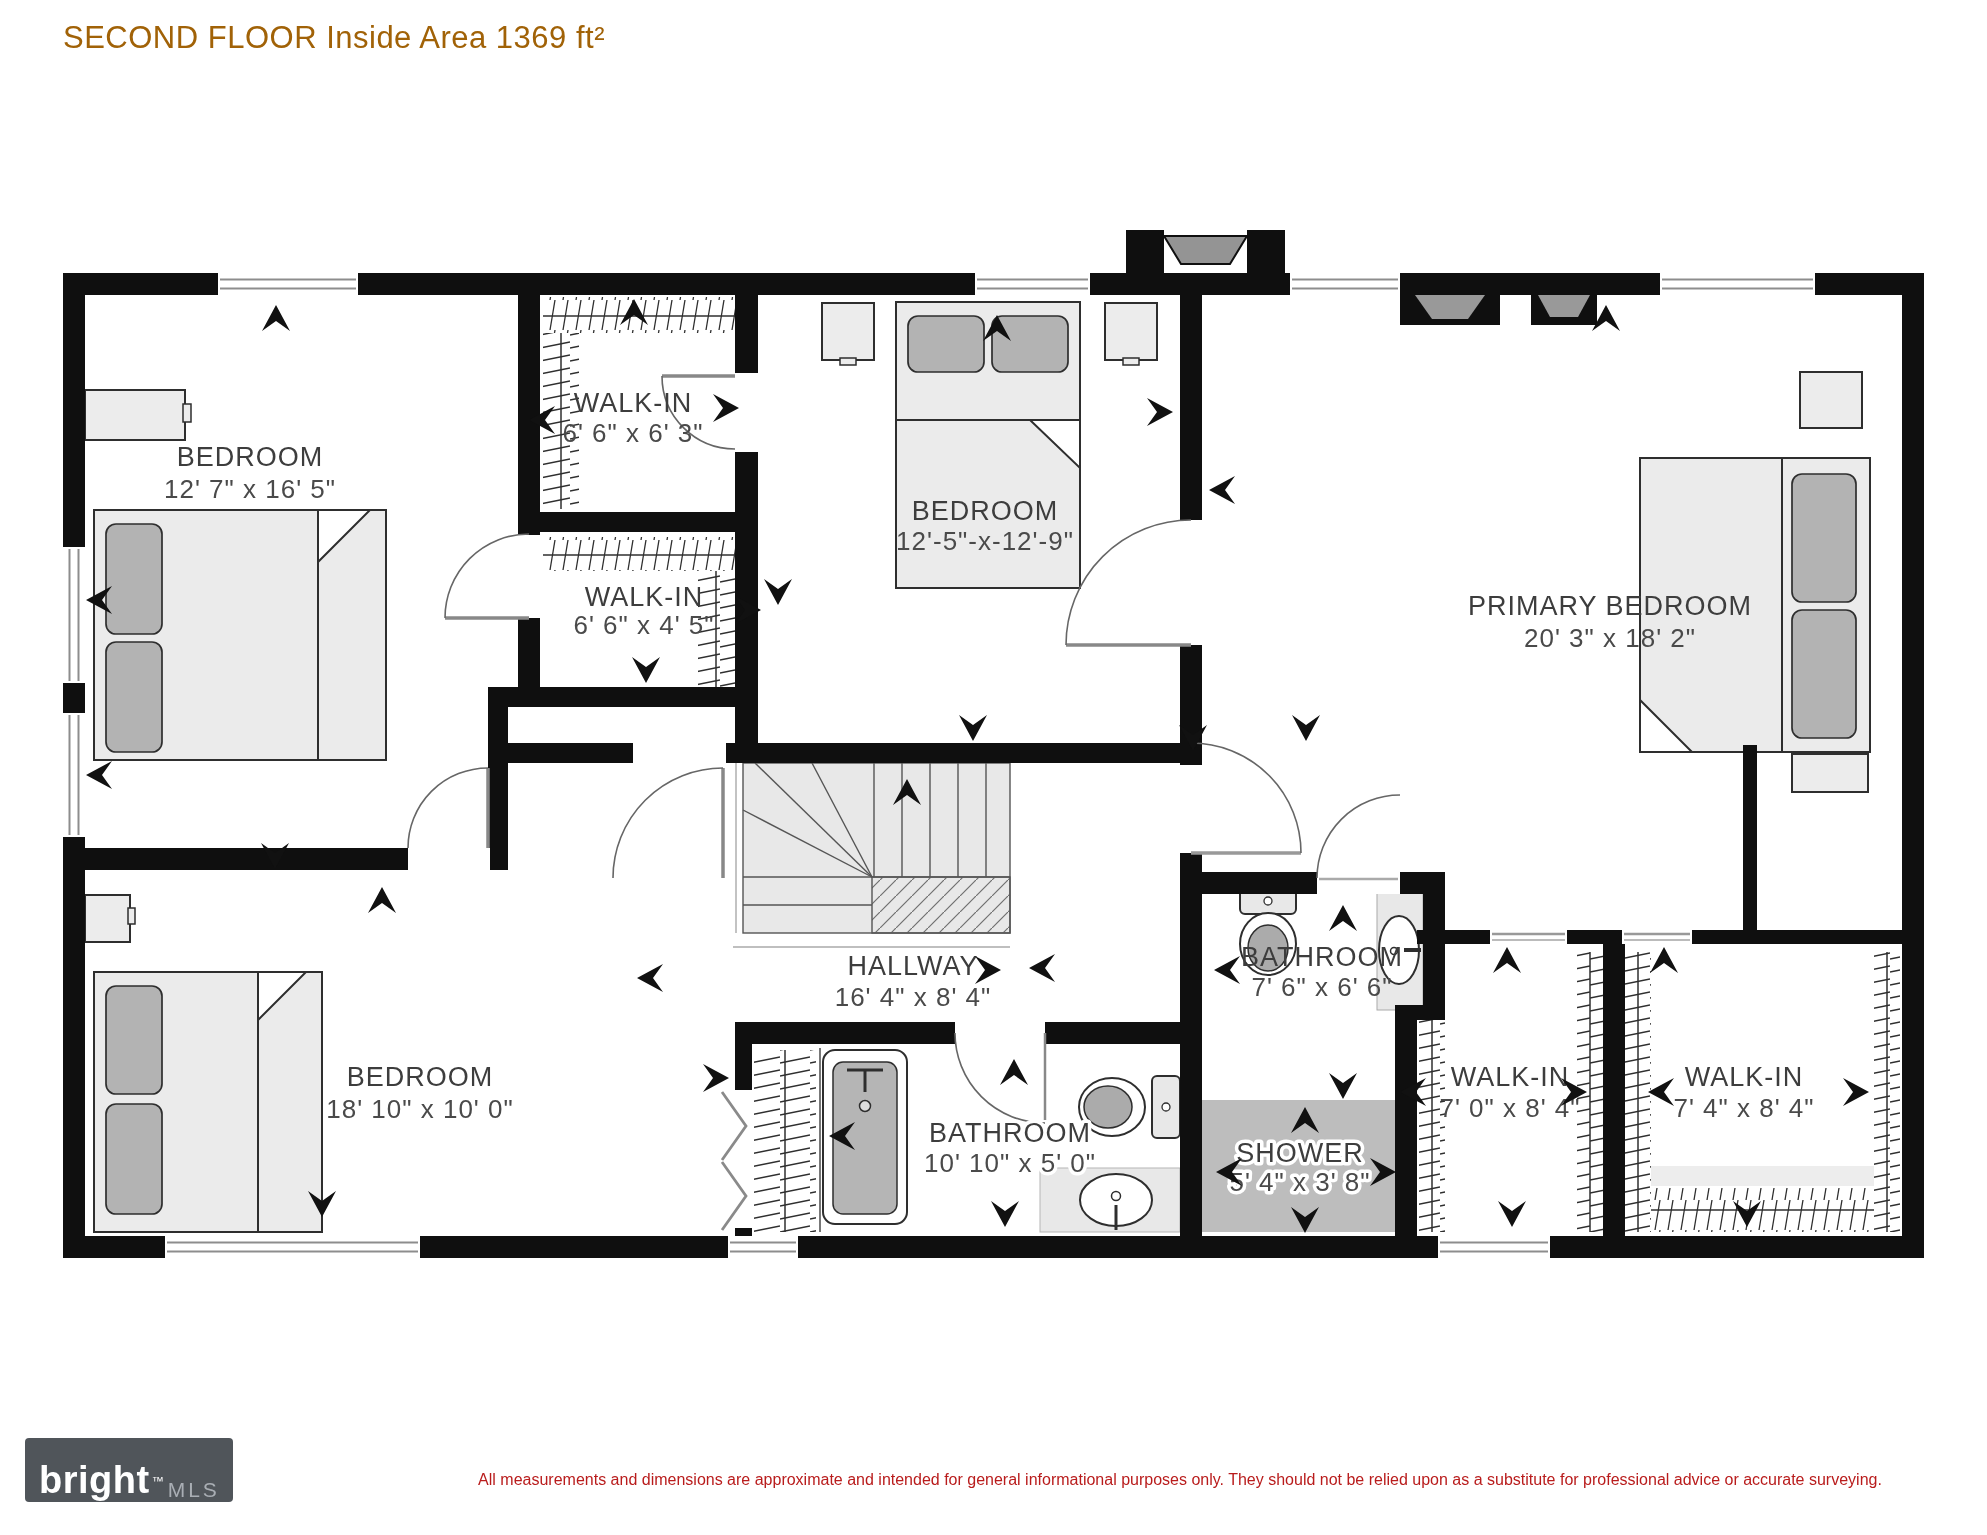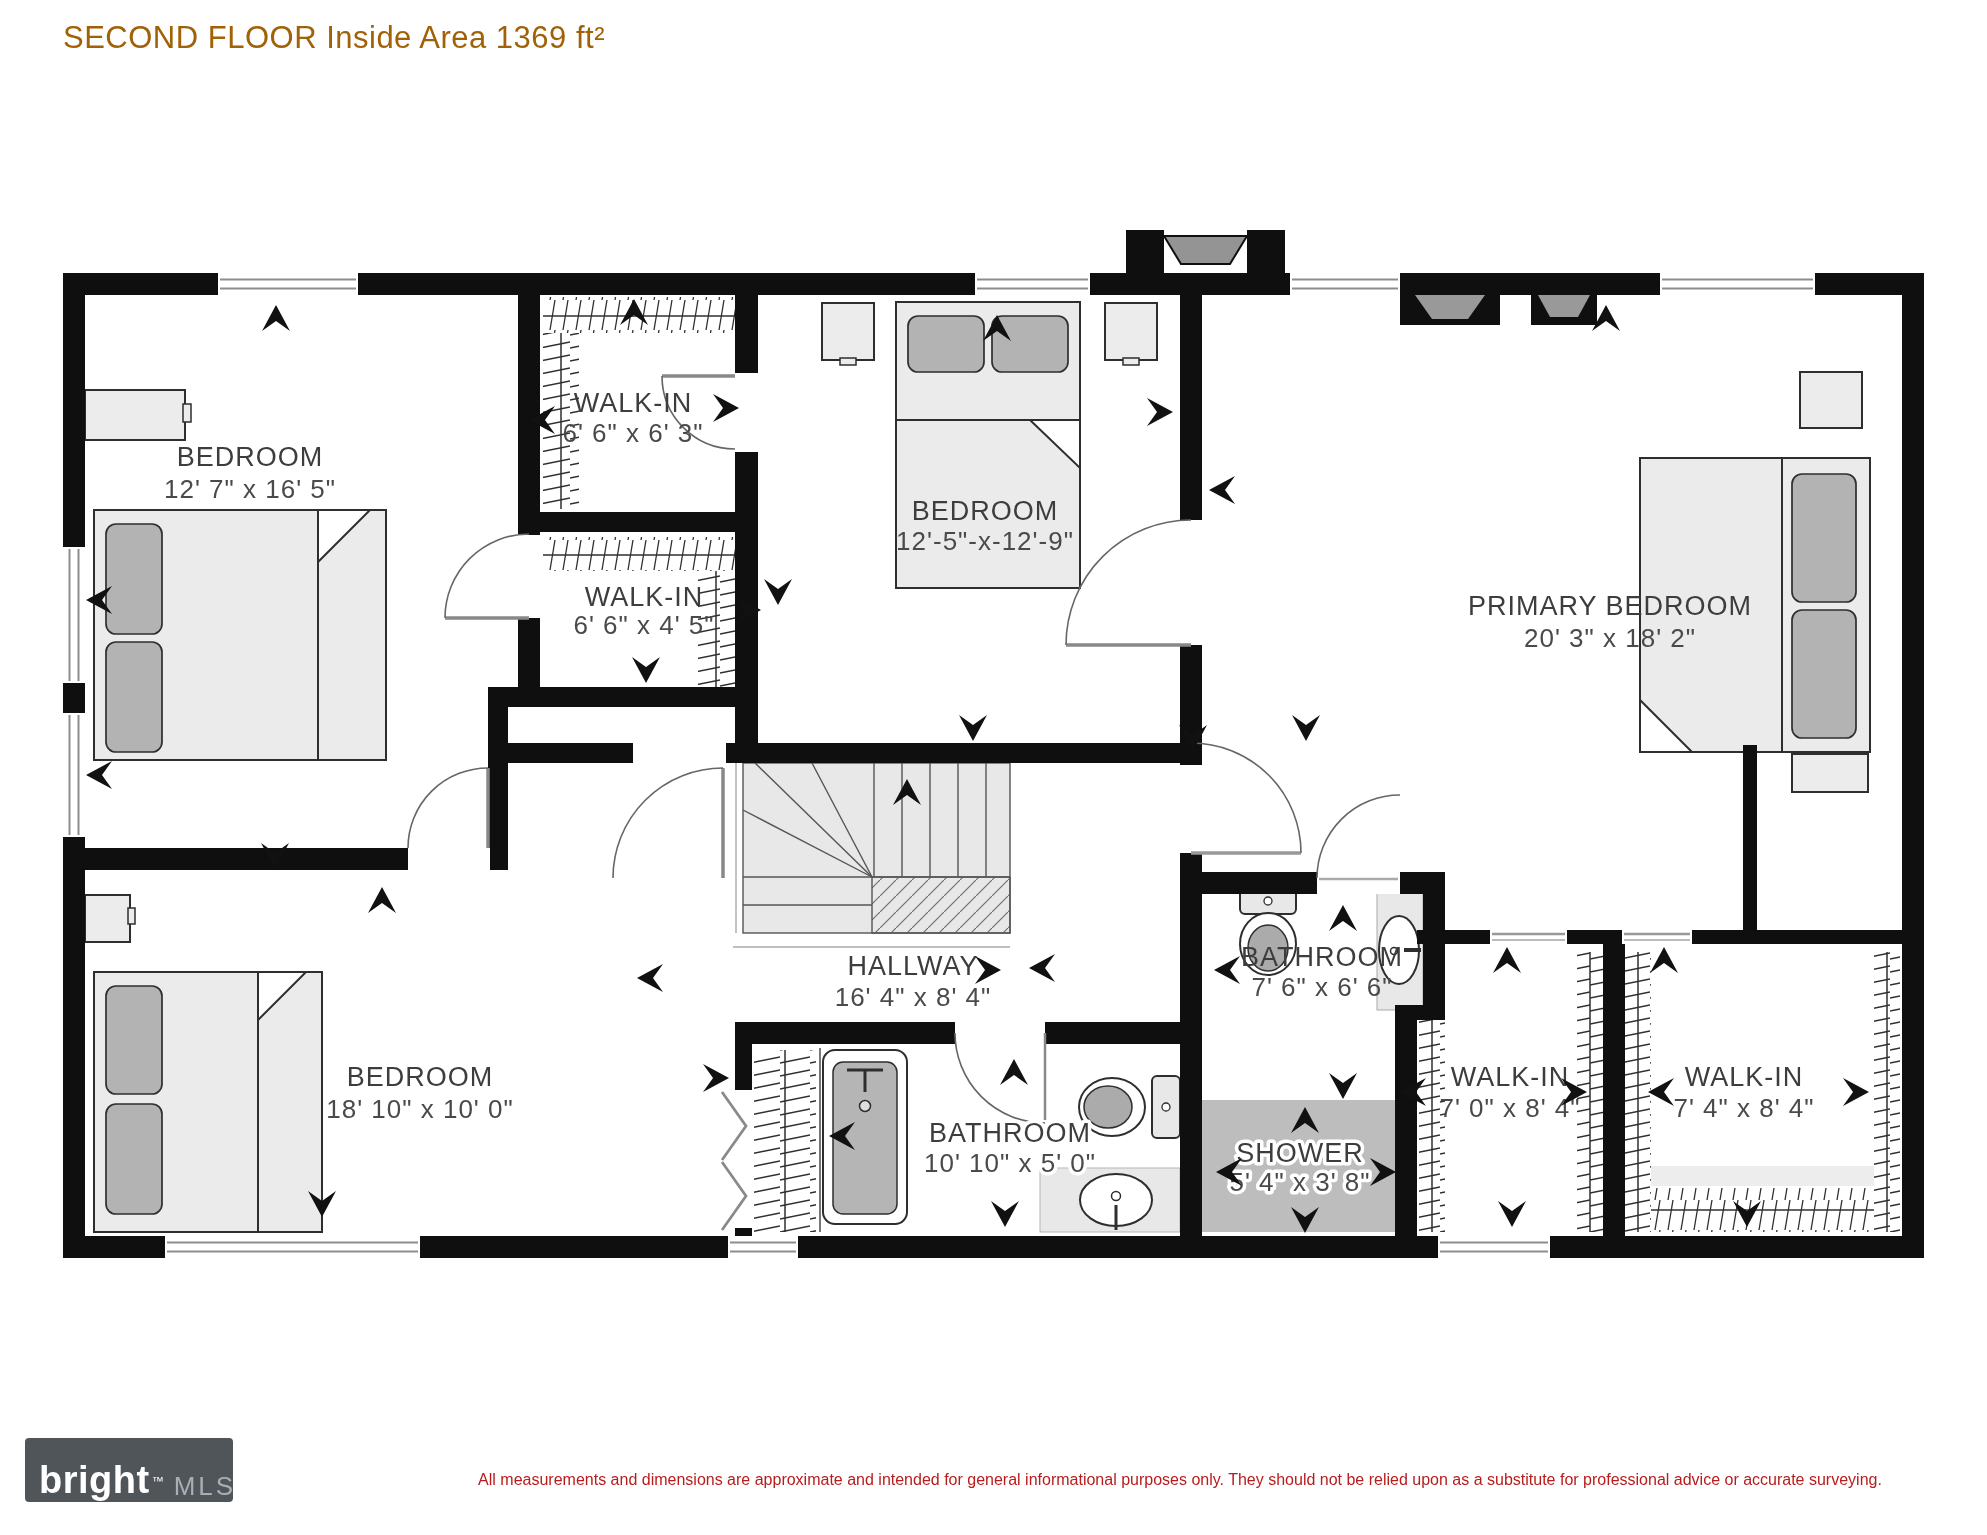"MLS" .logo-mls { font-size: 26px -> 21px; margin-left: 10px -> 4px }
